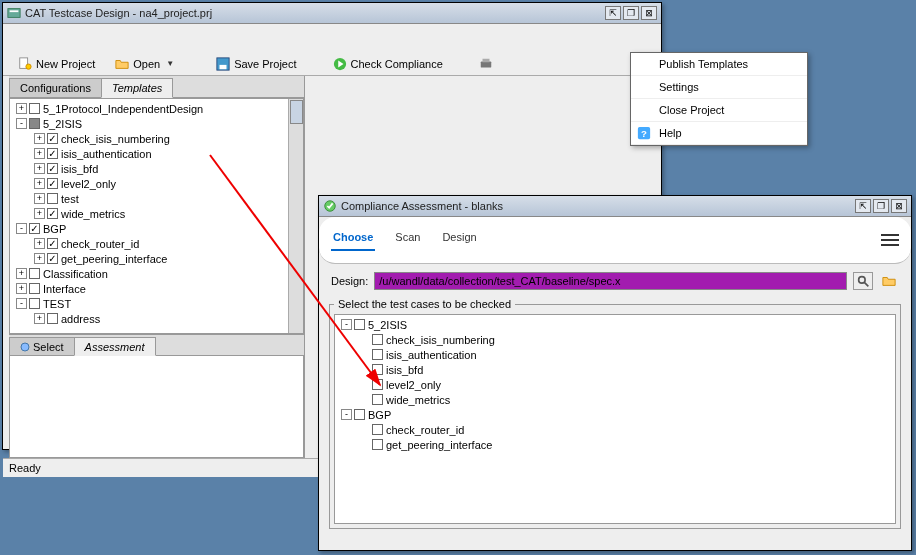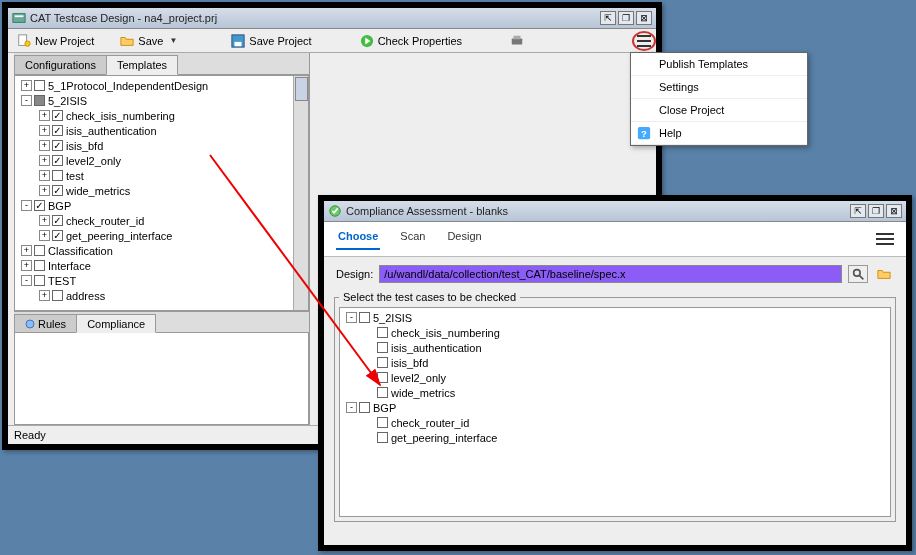"CAT Testcase Design - na4_project.prj" .window { border: 6px solid #000000 -> 1px solid #000000 }
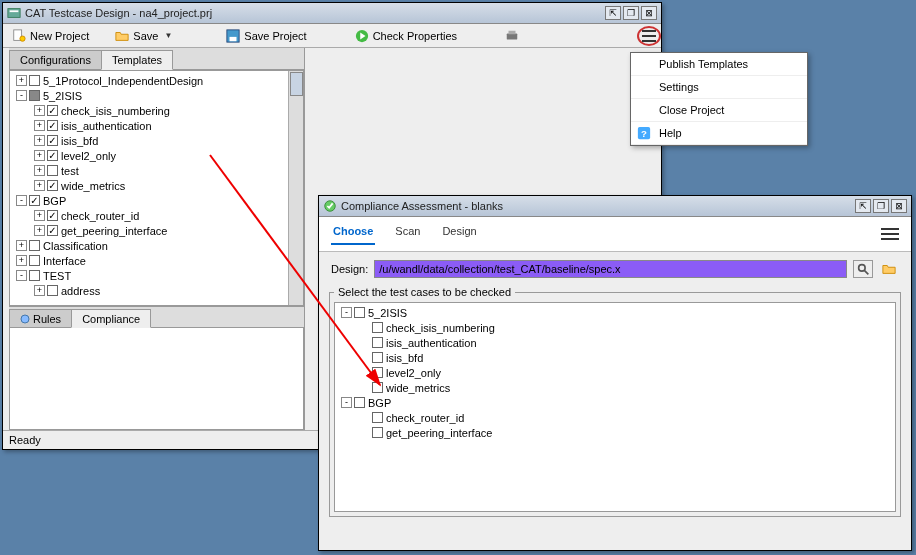"New Project" .toolbar { gap: 8px -> 2px; margin-top: none -> 28px; padding: 0 0 -> 0 6px }
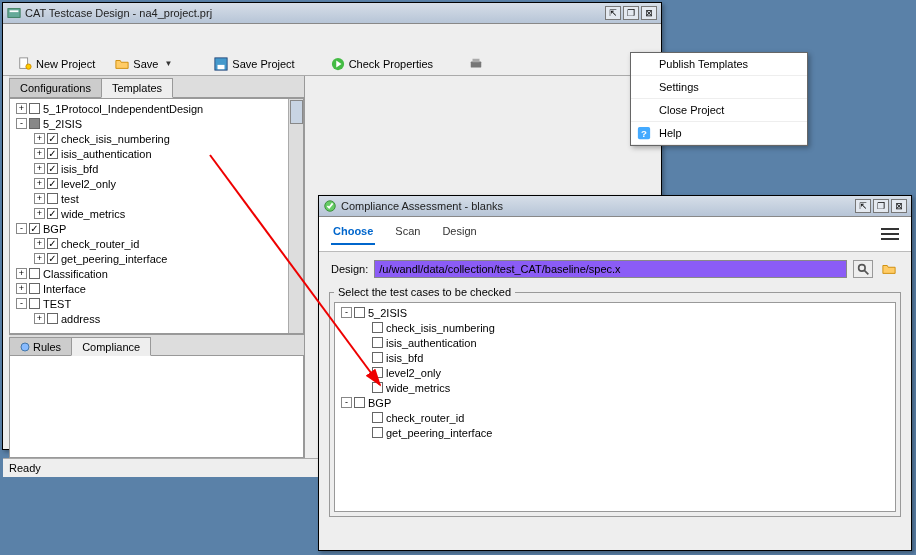"Save" span { text: Save -> Open }
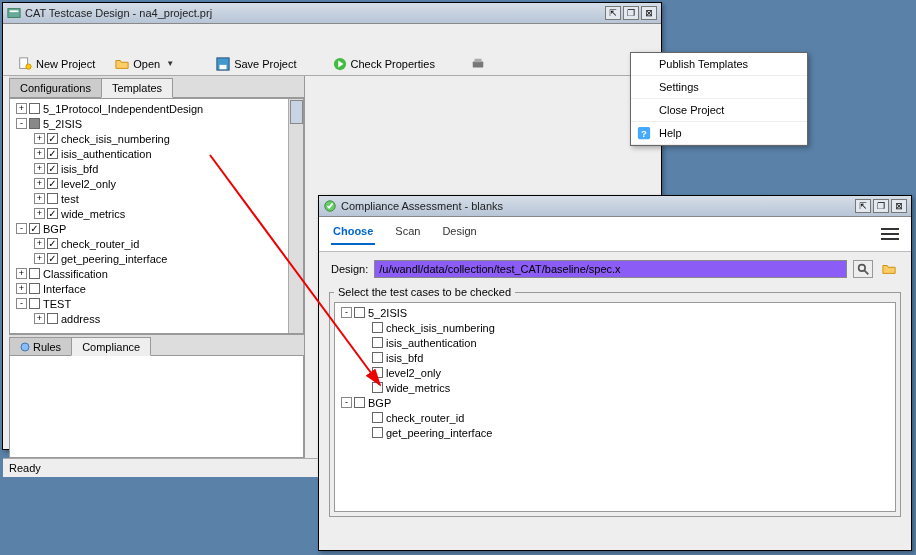"Check Properties" span { text: Properties -> Compliance }
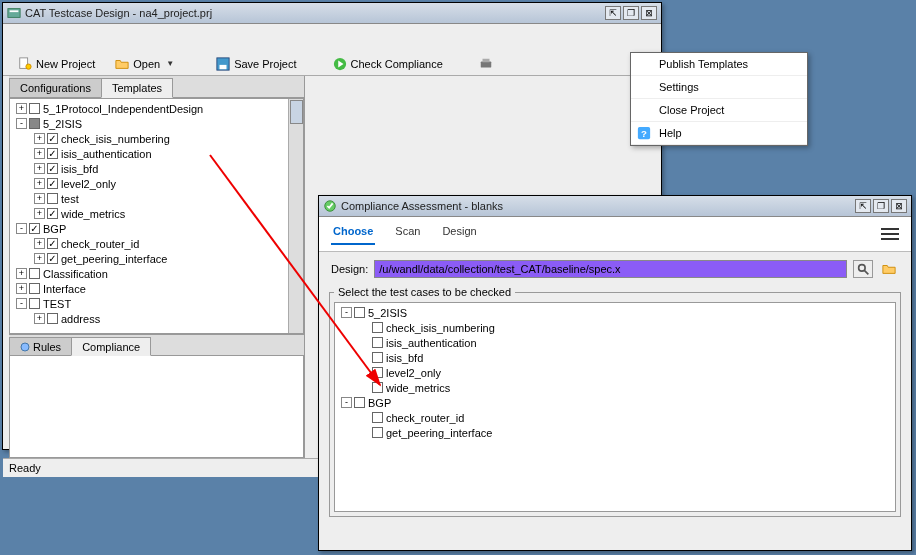"Templates" .tab.active { font-style: none -> italic }
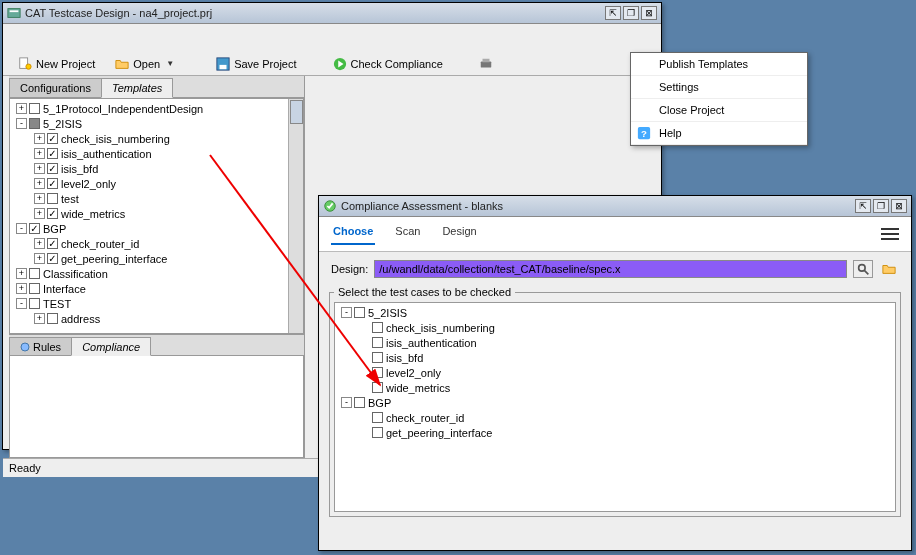"Choose" .subtabs { border-radius: none -> 16px; padding: 6px 12px -> 12px 12px }
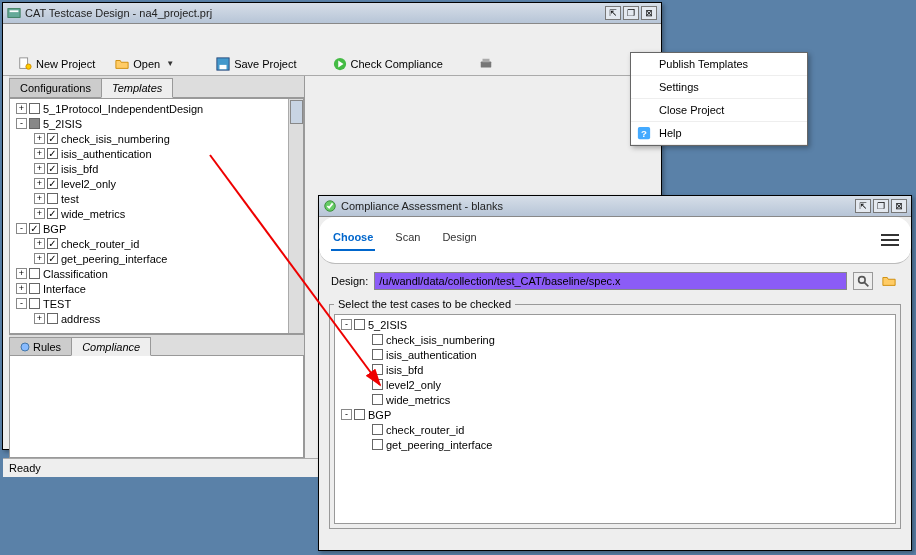"/u/wandl/data/collection/test_CAT/baseli" .field input { background: #8b5cf6 -> #a21caf }
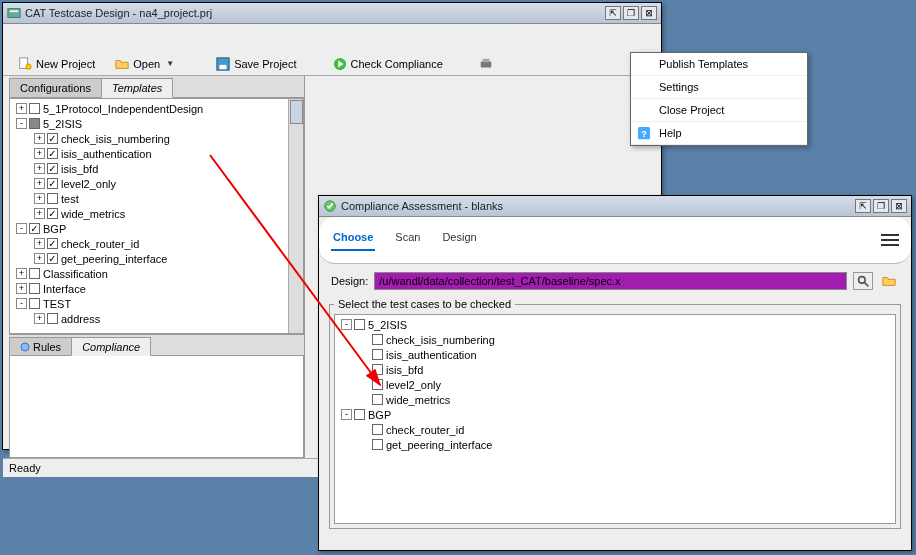"Rules" span { text: Rules -> Select }
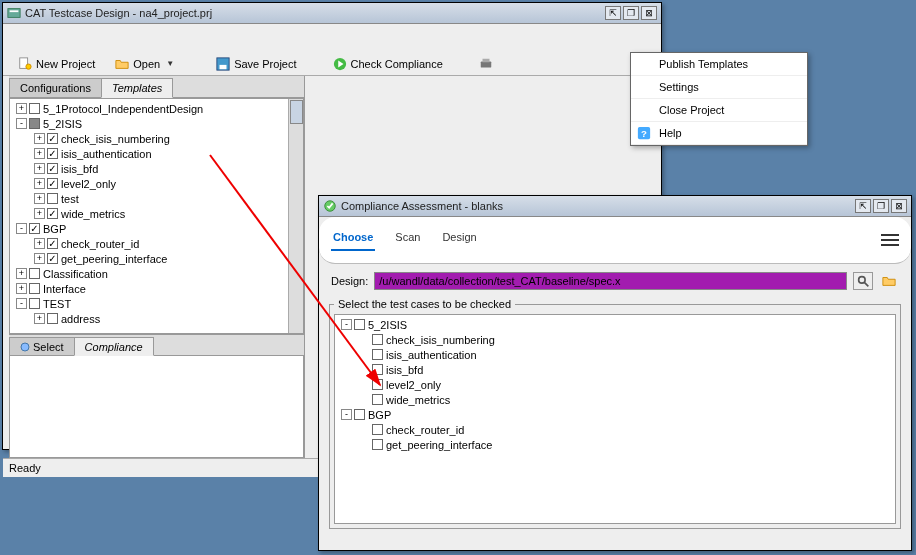"Compliance" div.tab { text: Compliance -> Assessment }
